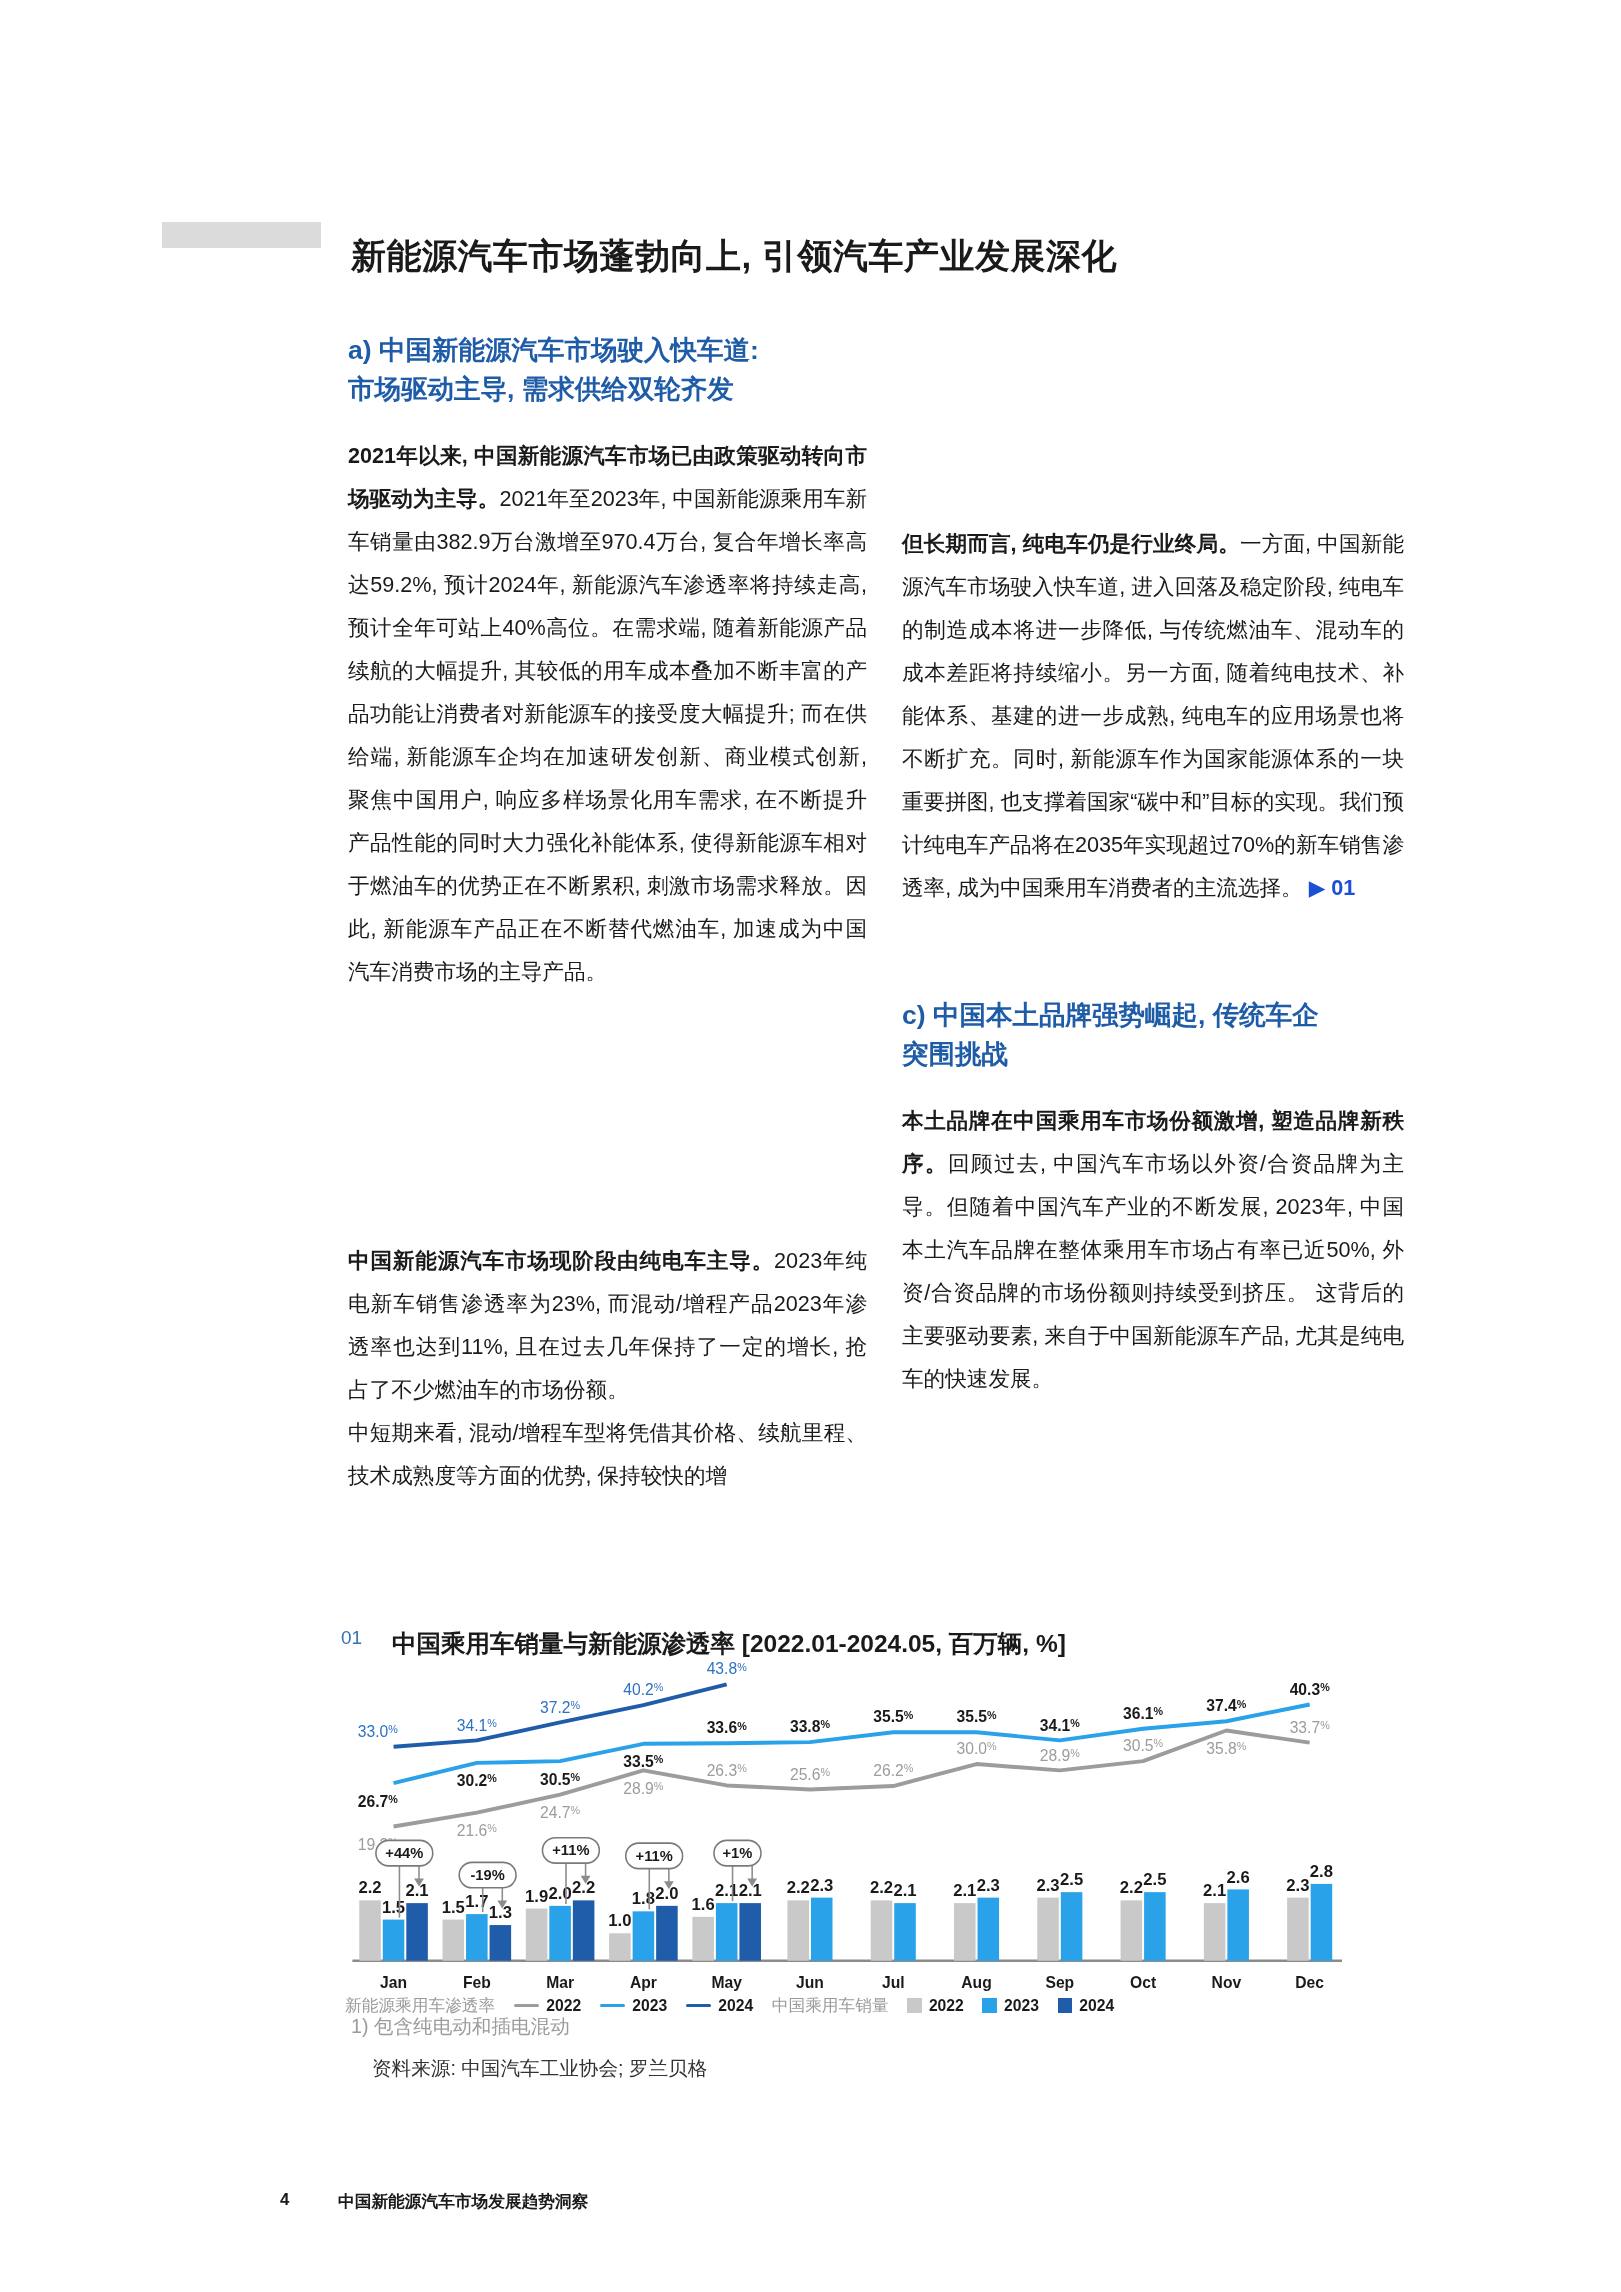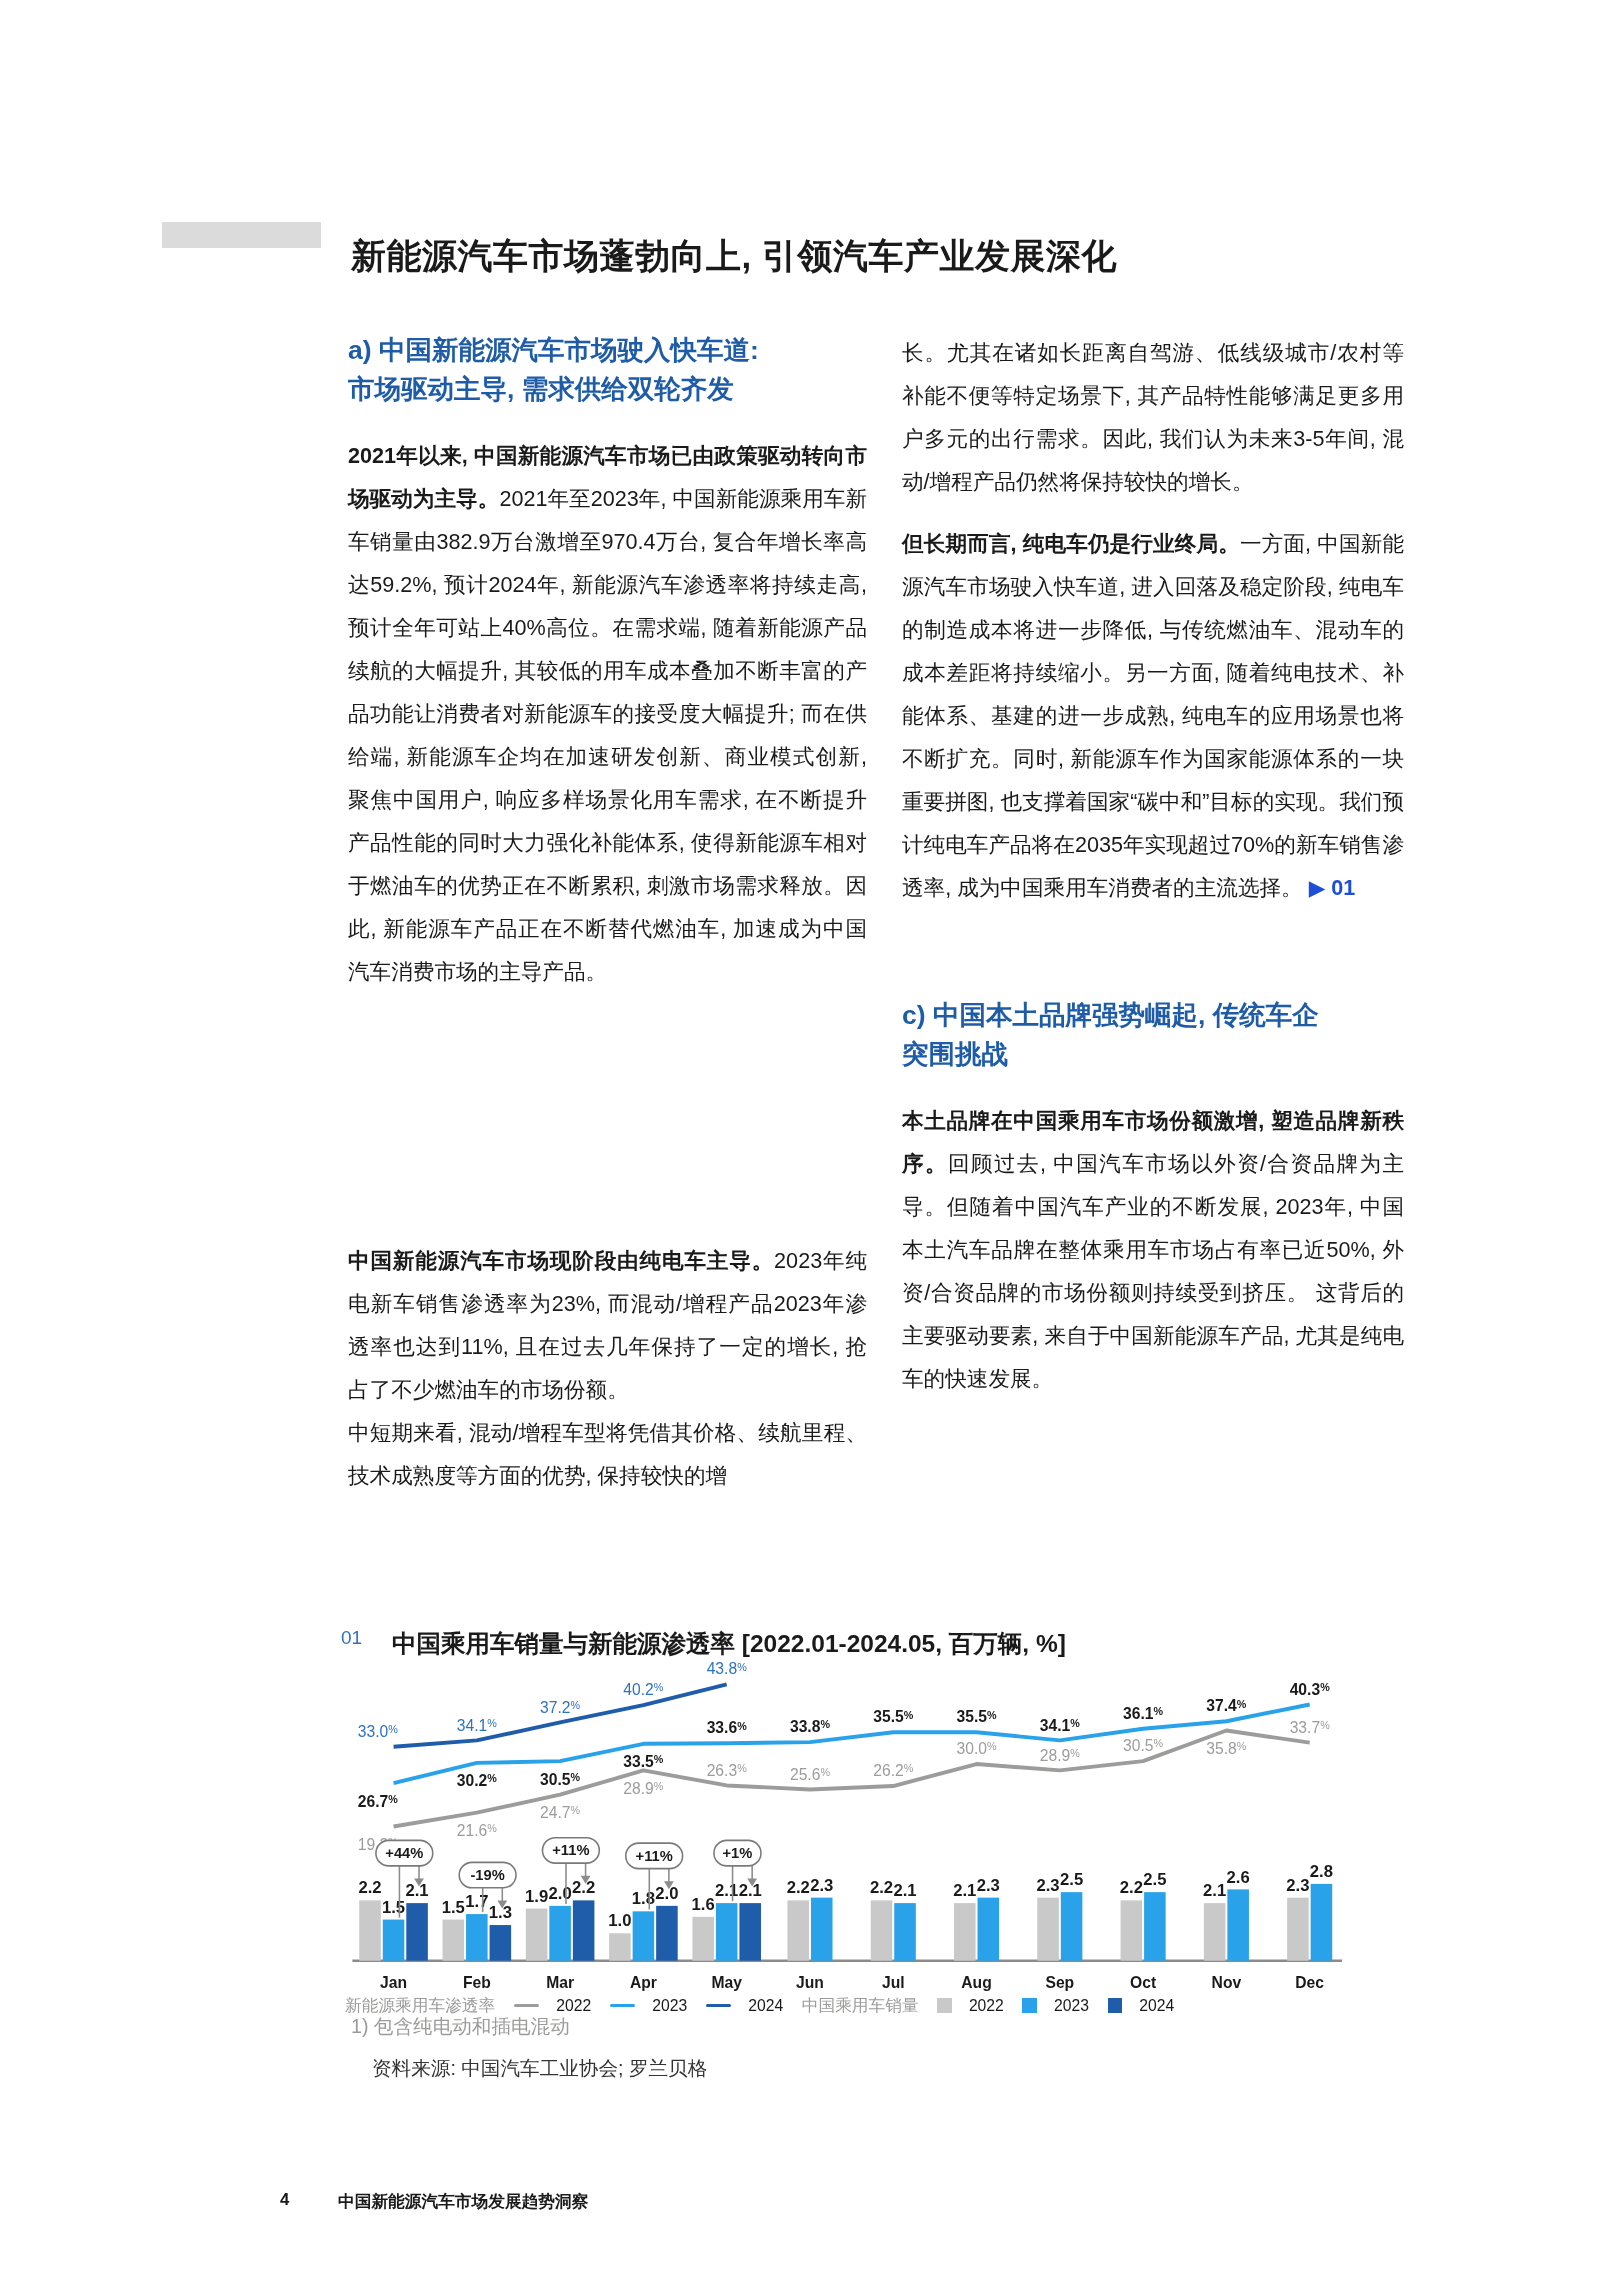"长。尤其在诸如长距离自驾游、低线级城市/农村等补能不便等特定场景下," div.abs { html: <div>长。尤其在诸如长距离自驾游、低线级城市/农村等补能不便等特定场景下, 其产品特性能够满足更多用户多元的出行需求。因此, 我们认为未来3-5年间, 混动/增程产品仍然将保持较快的增长。</div> -> none }
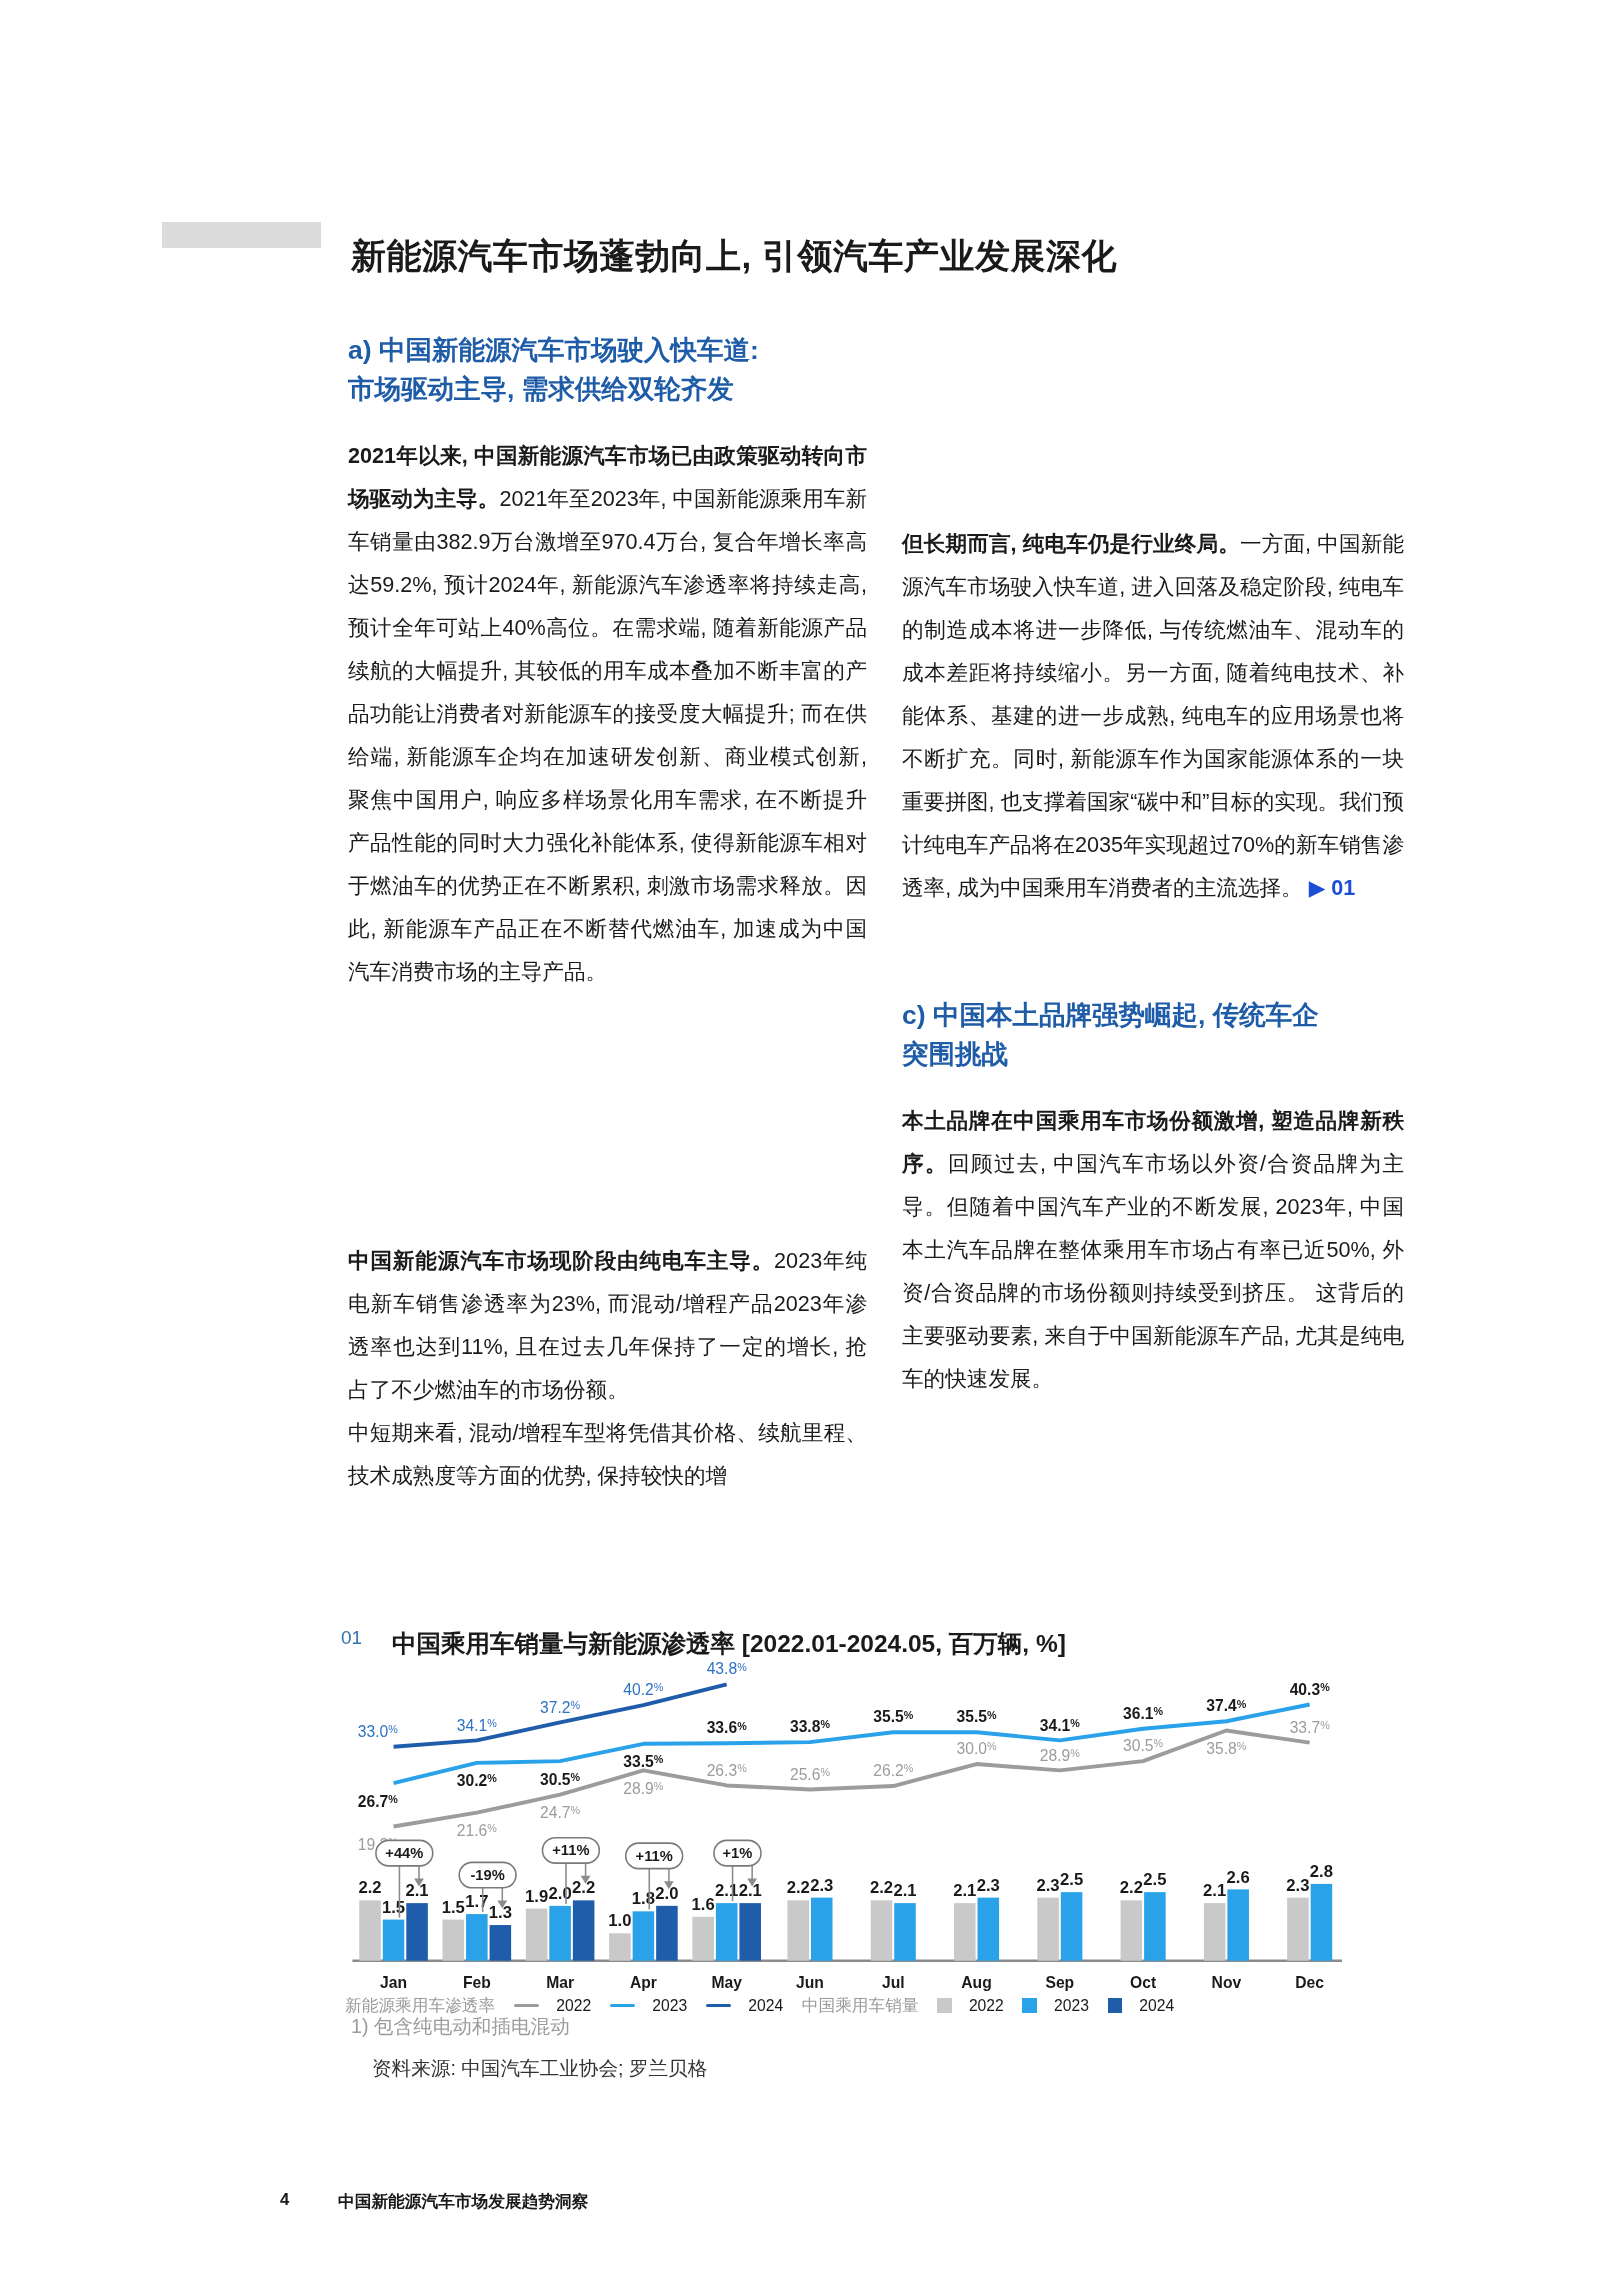"2022" .lg-item { font-weight: 400 -> 700; gap: 17px -> 7px }
